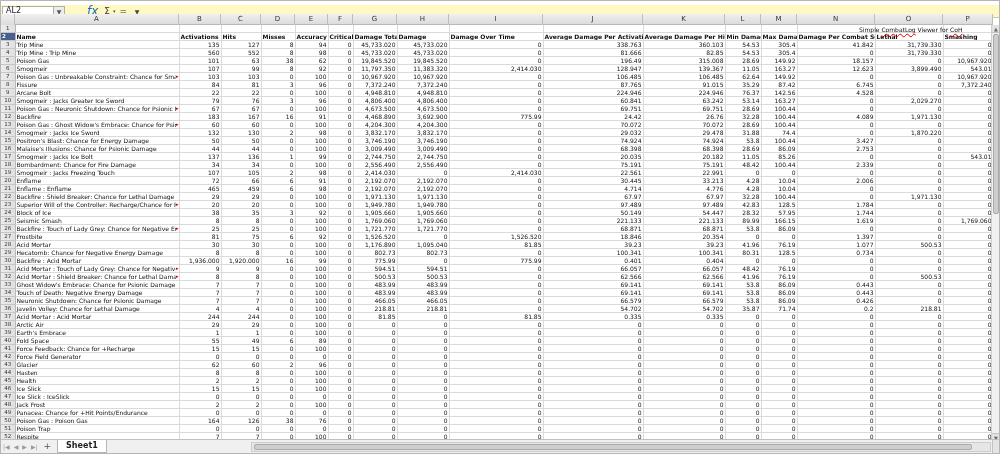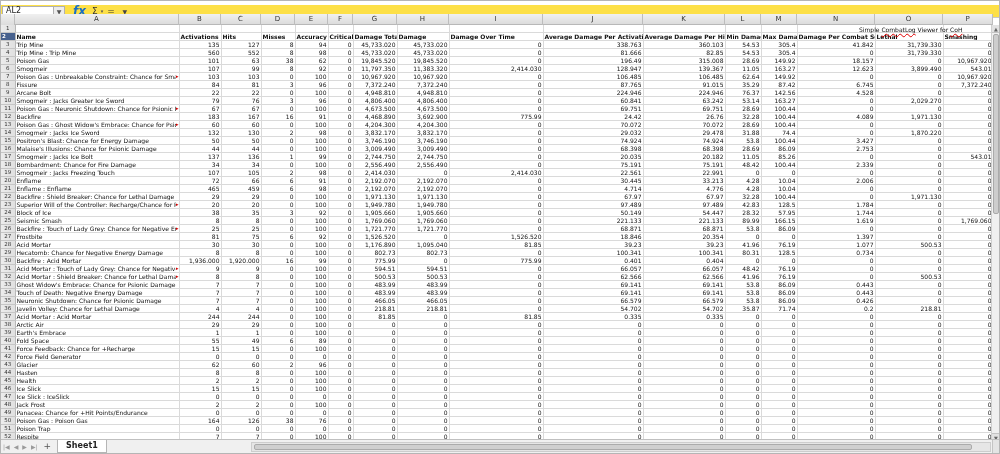"AL2" #formulabar { background: #fde047 -> #fef9c3 }
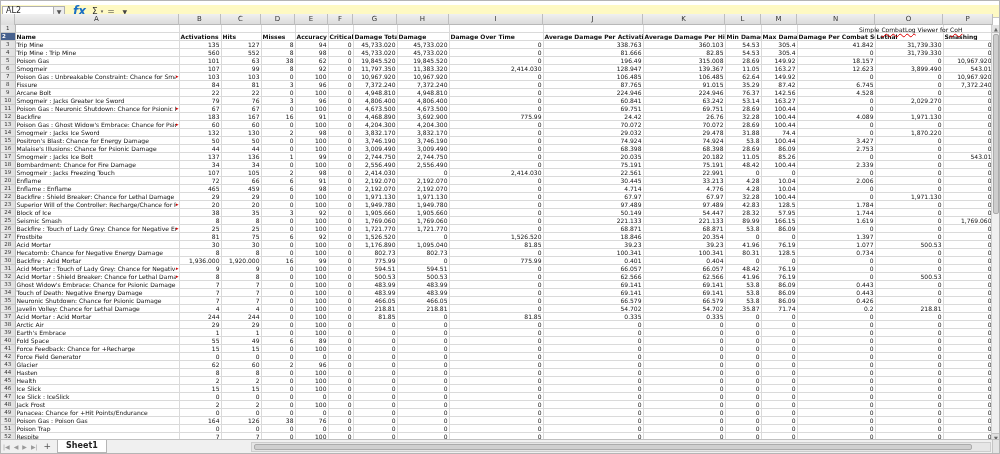"fx" #fxicon { font-weight: bold -> normal; margin-left: 8px -> 22px }
